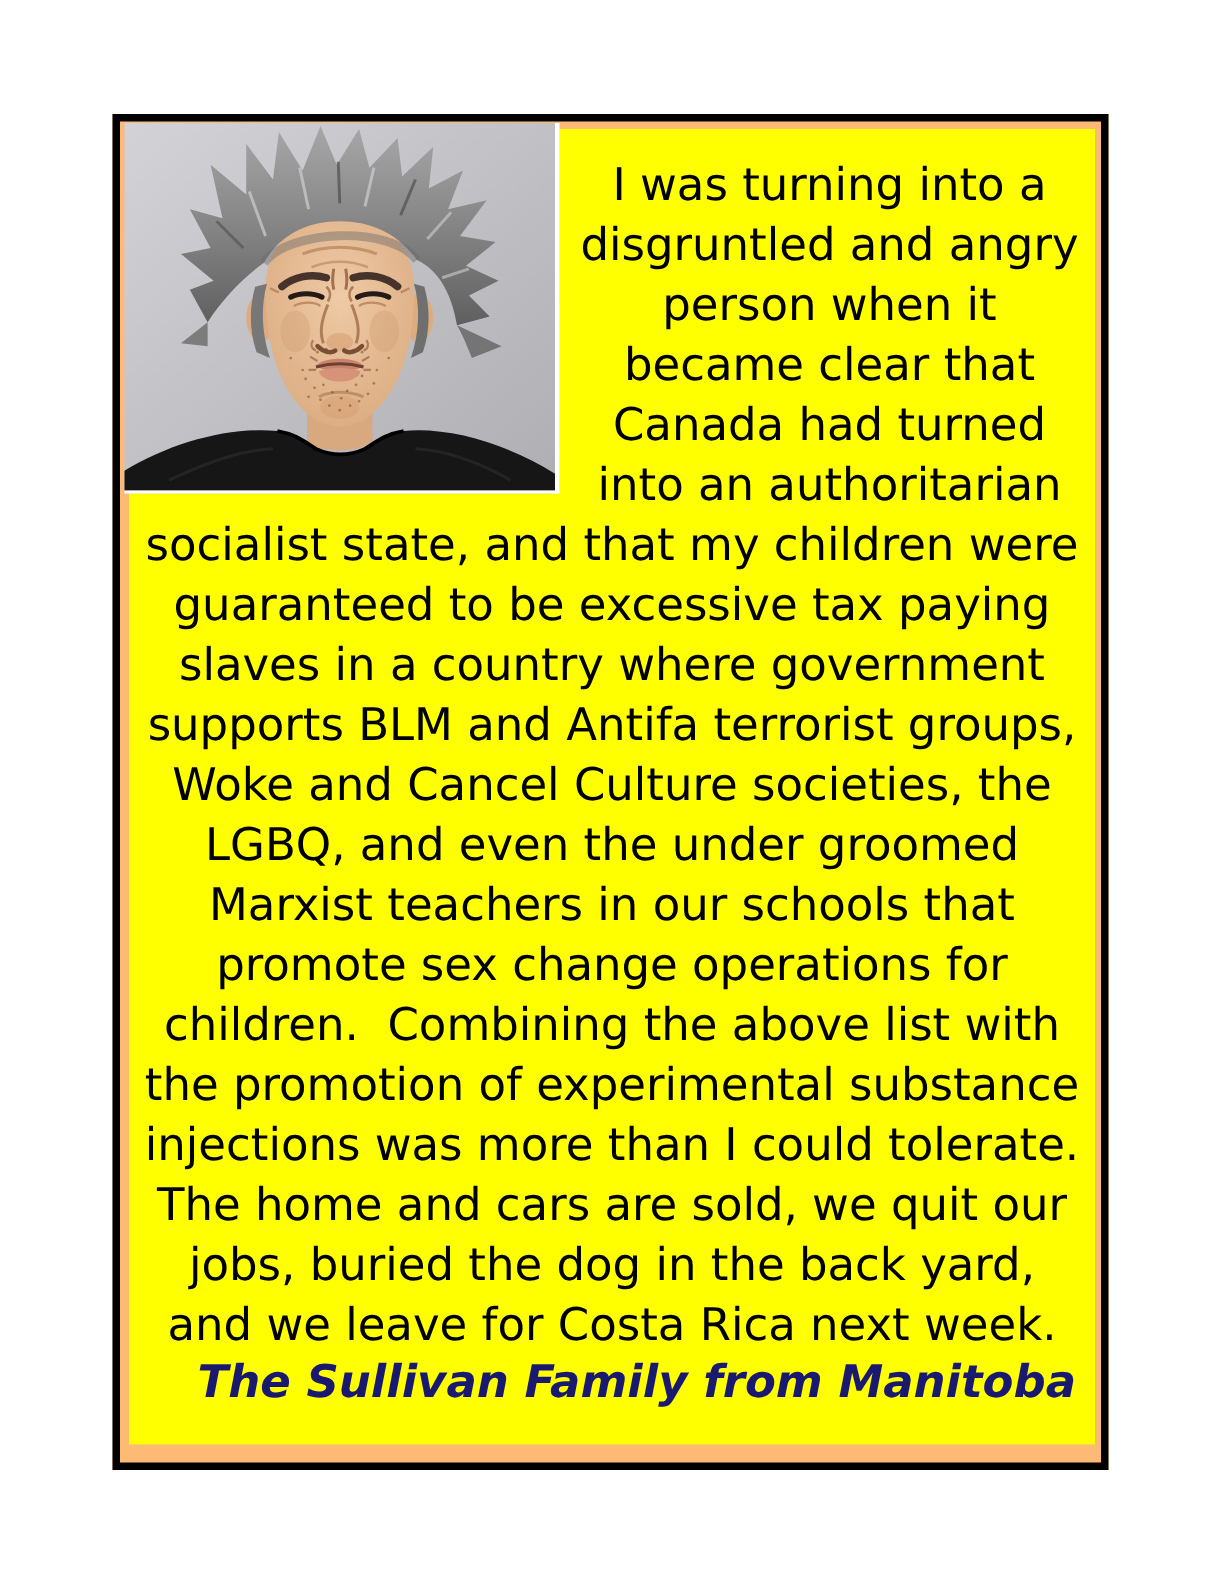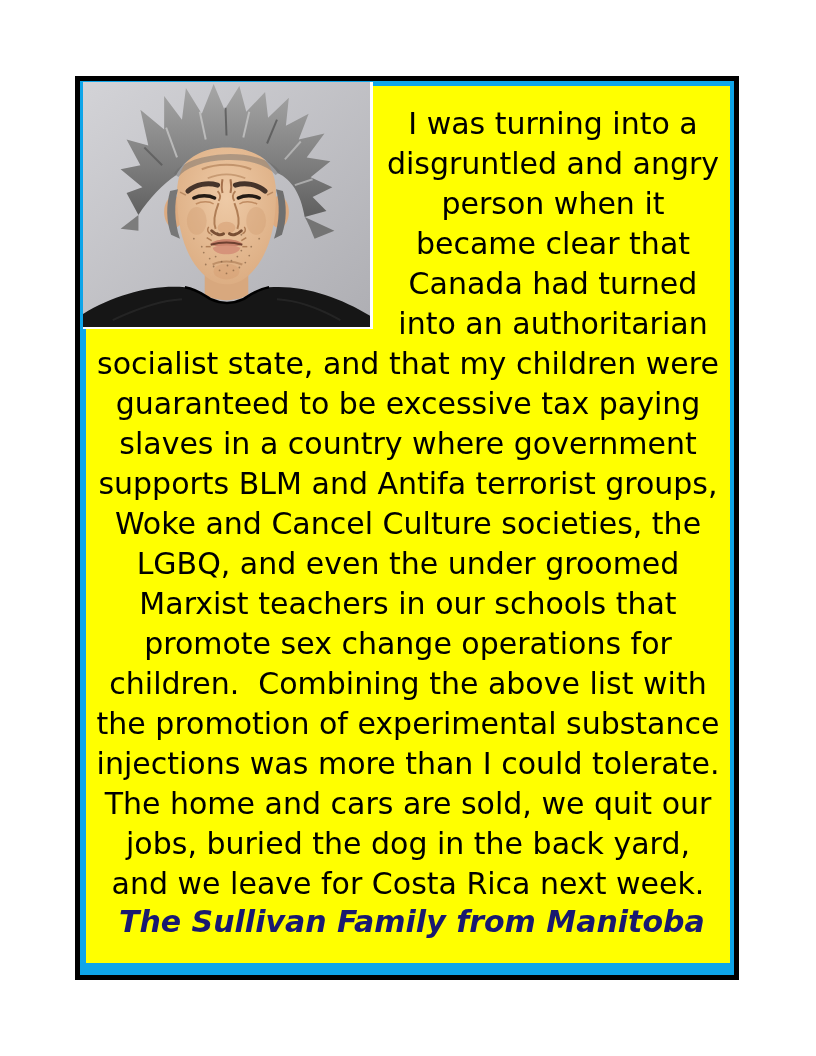"I was turning into a" .frame { background: #0ea5e9 -> #fdba74 }
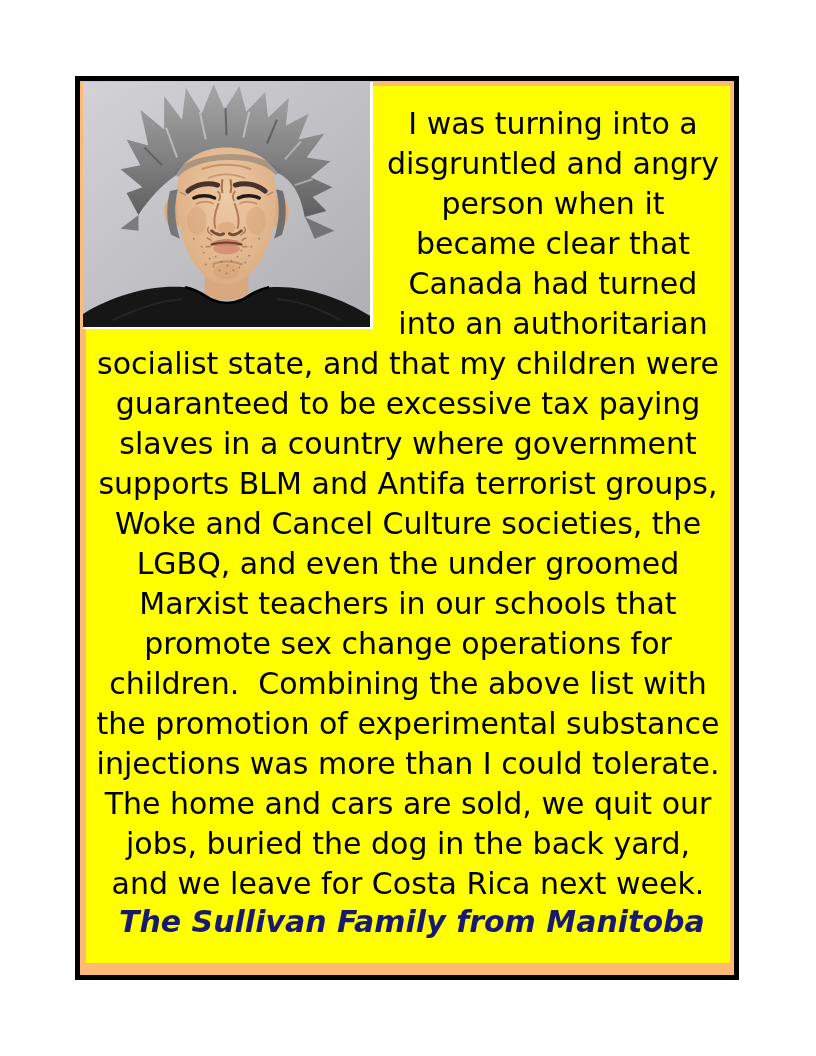"The Sullivan Family from Manitoba" .signature { text-align: left -> center }
